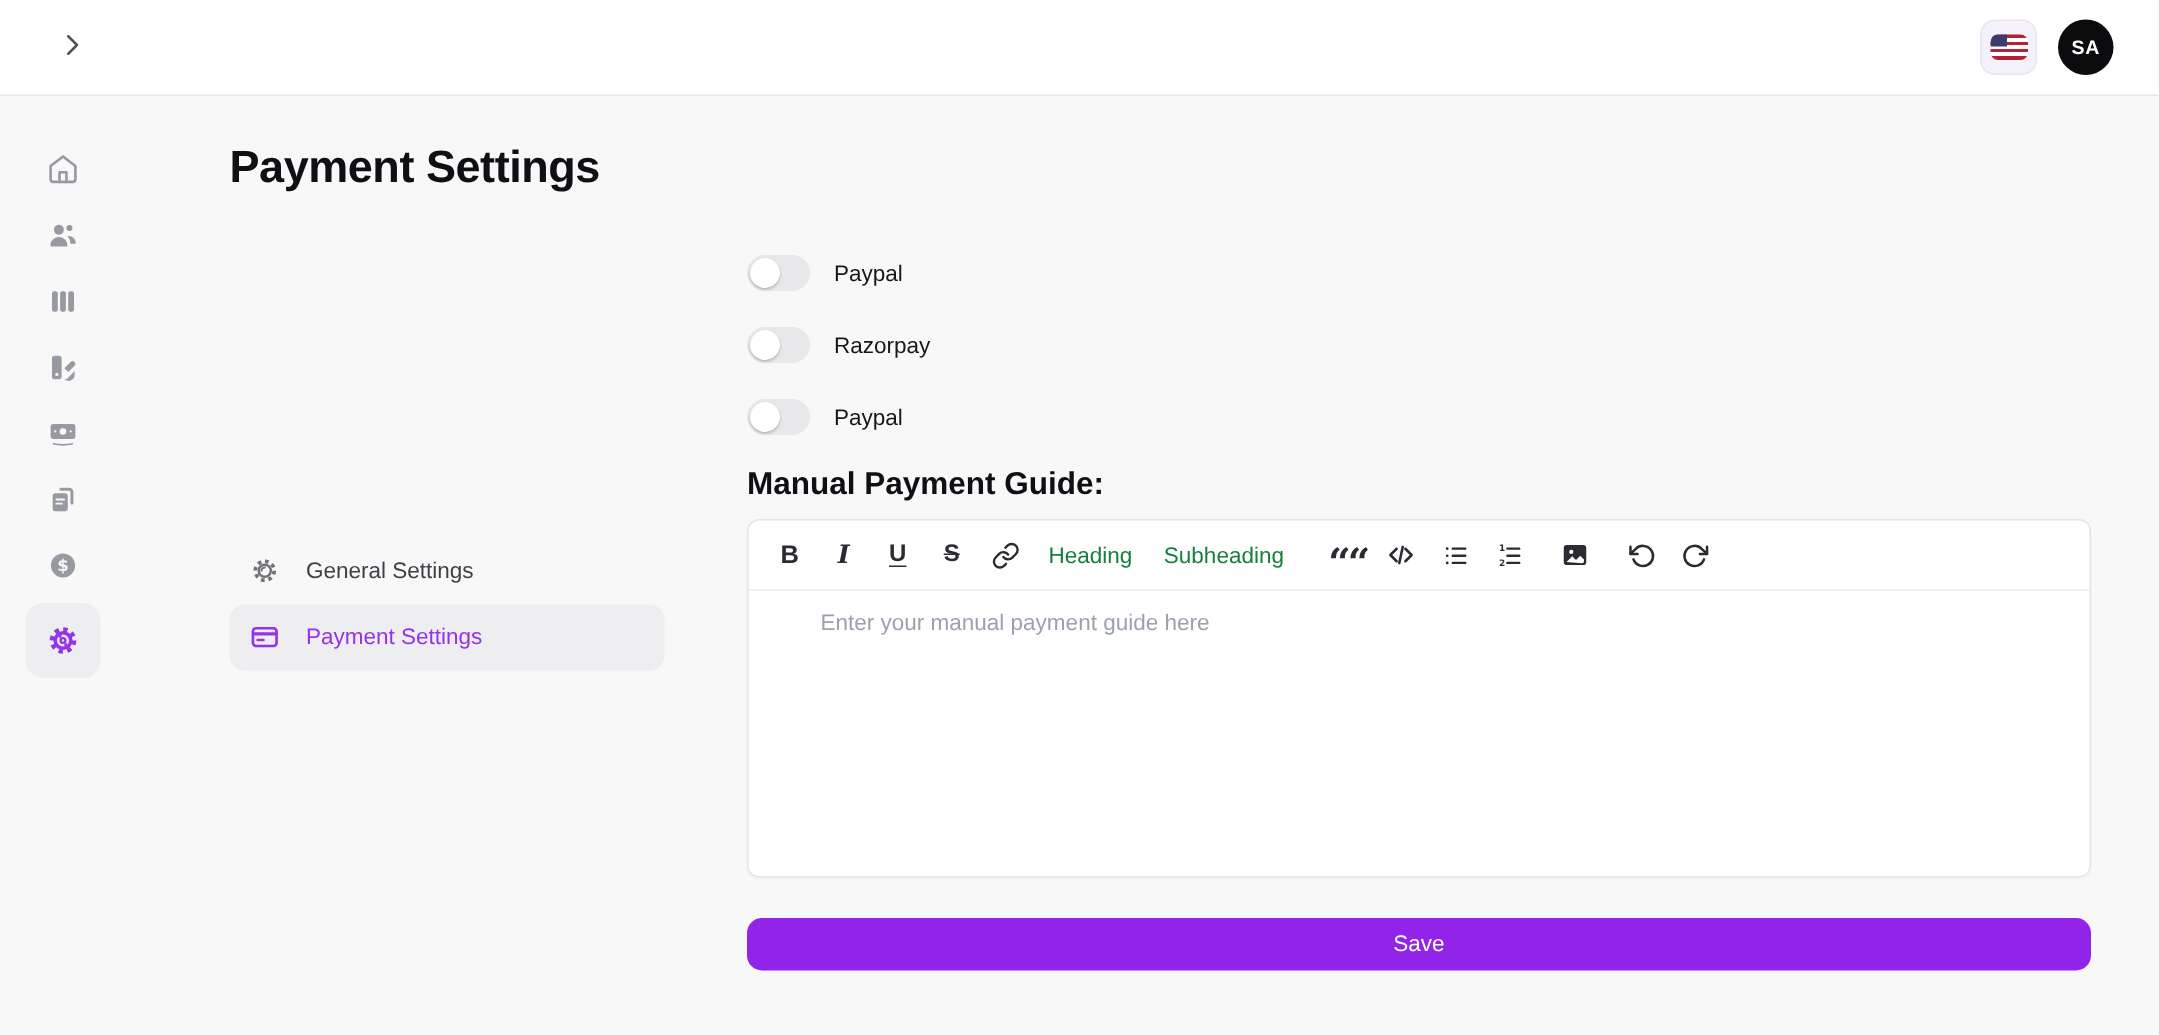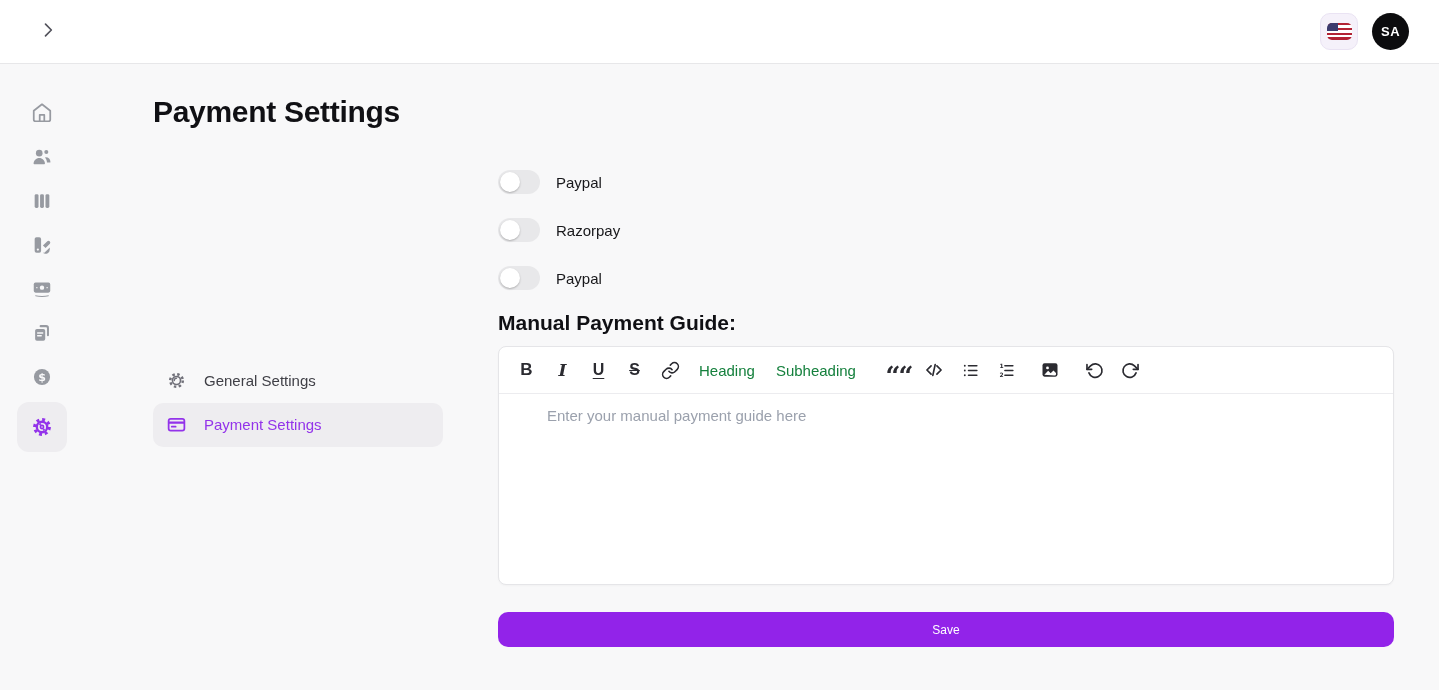"Save" .save-btn { font-size: 12px -> 15px }
